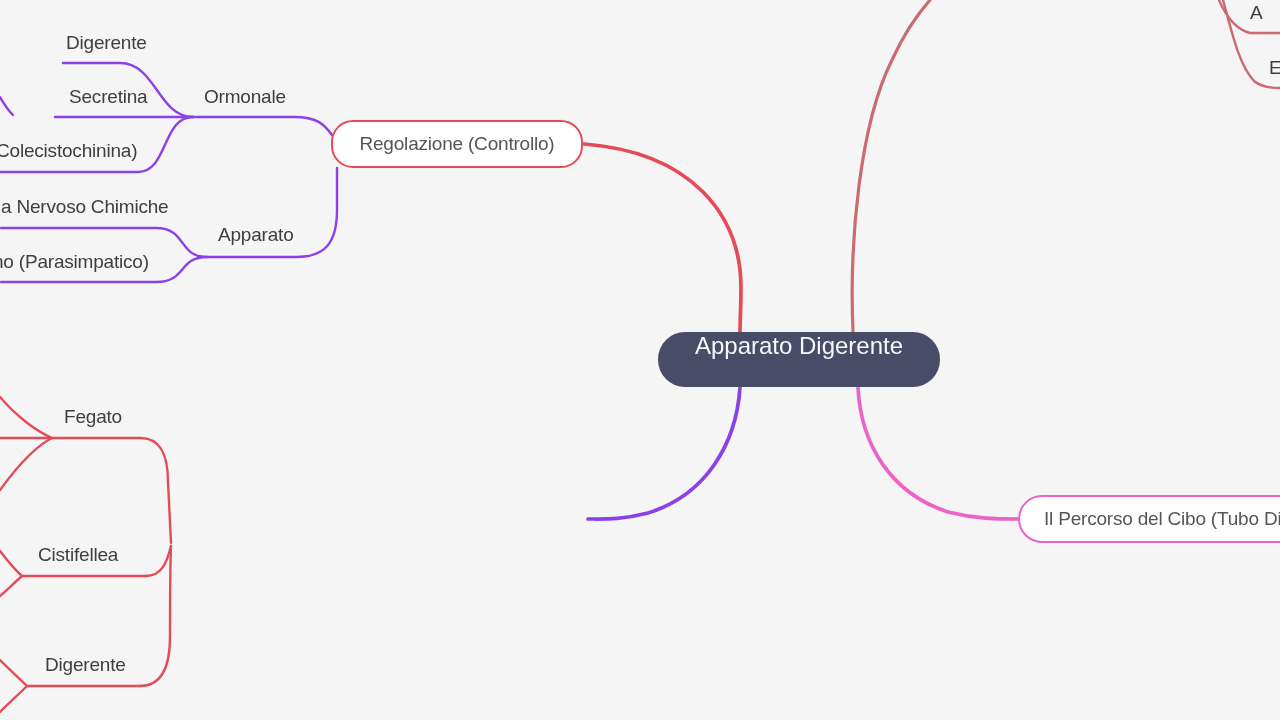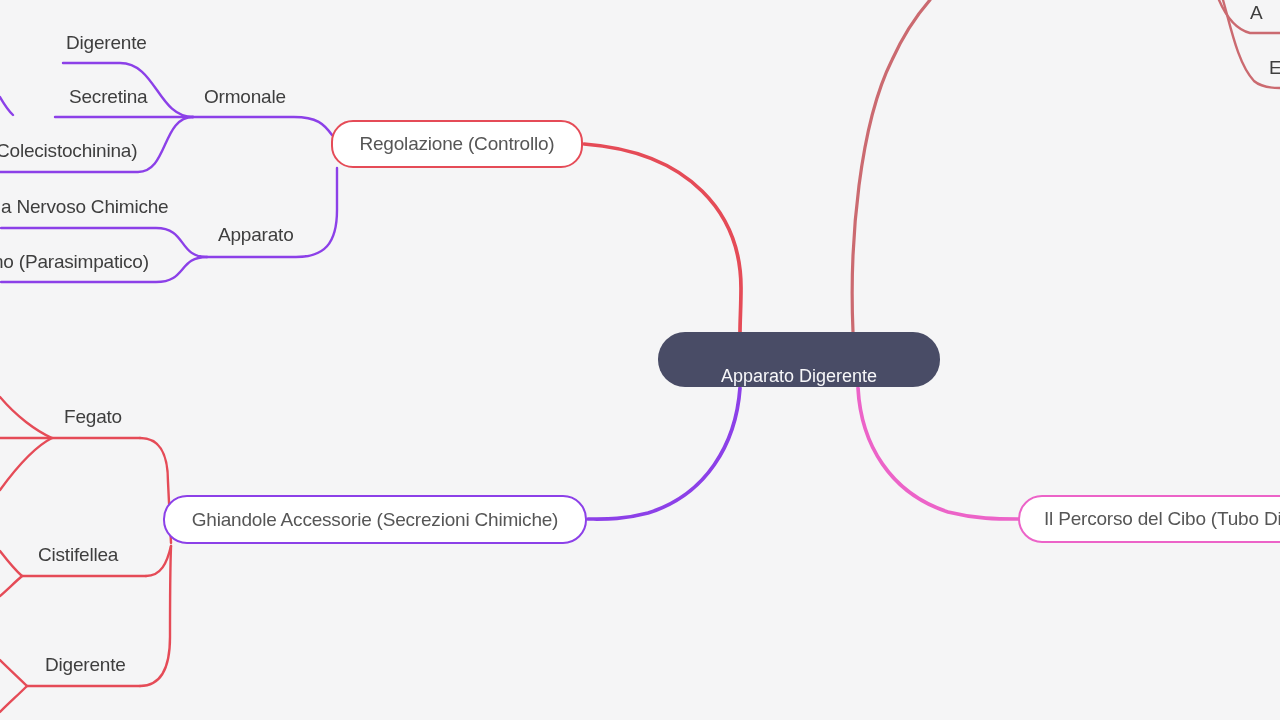"Apparato Digerente" .root-node { align-items: flex-end -> flex-start; font-size: 18px -> 24px }
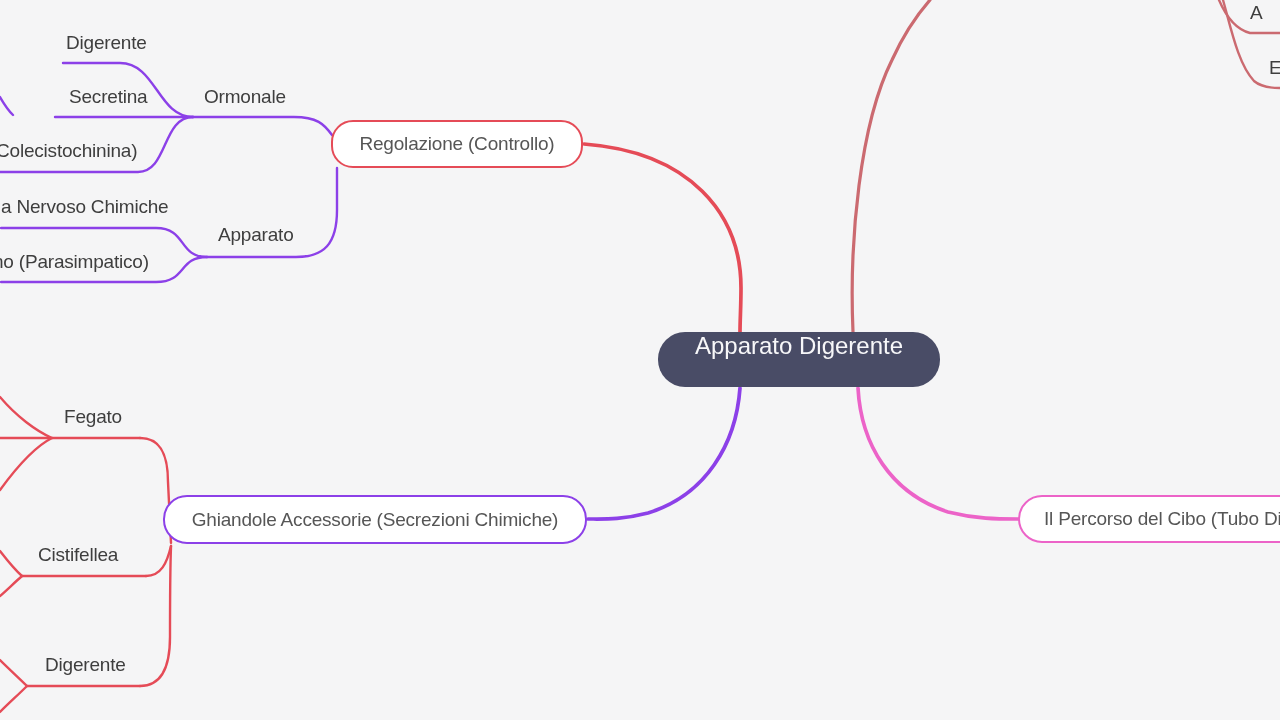"Ghiandole Accessorie (Secrezioni" div.node-box { html: <div> <span>Ghiandole Accessorie (Secrezioni Chimiche)</span> </div> -> none }
